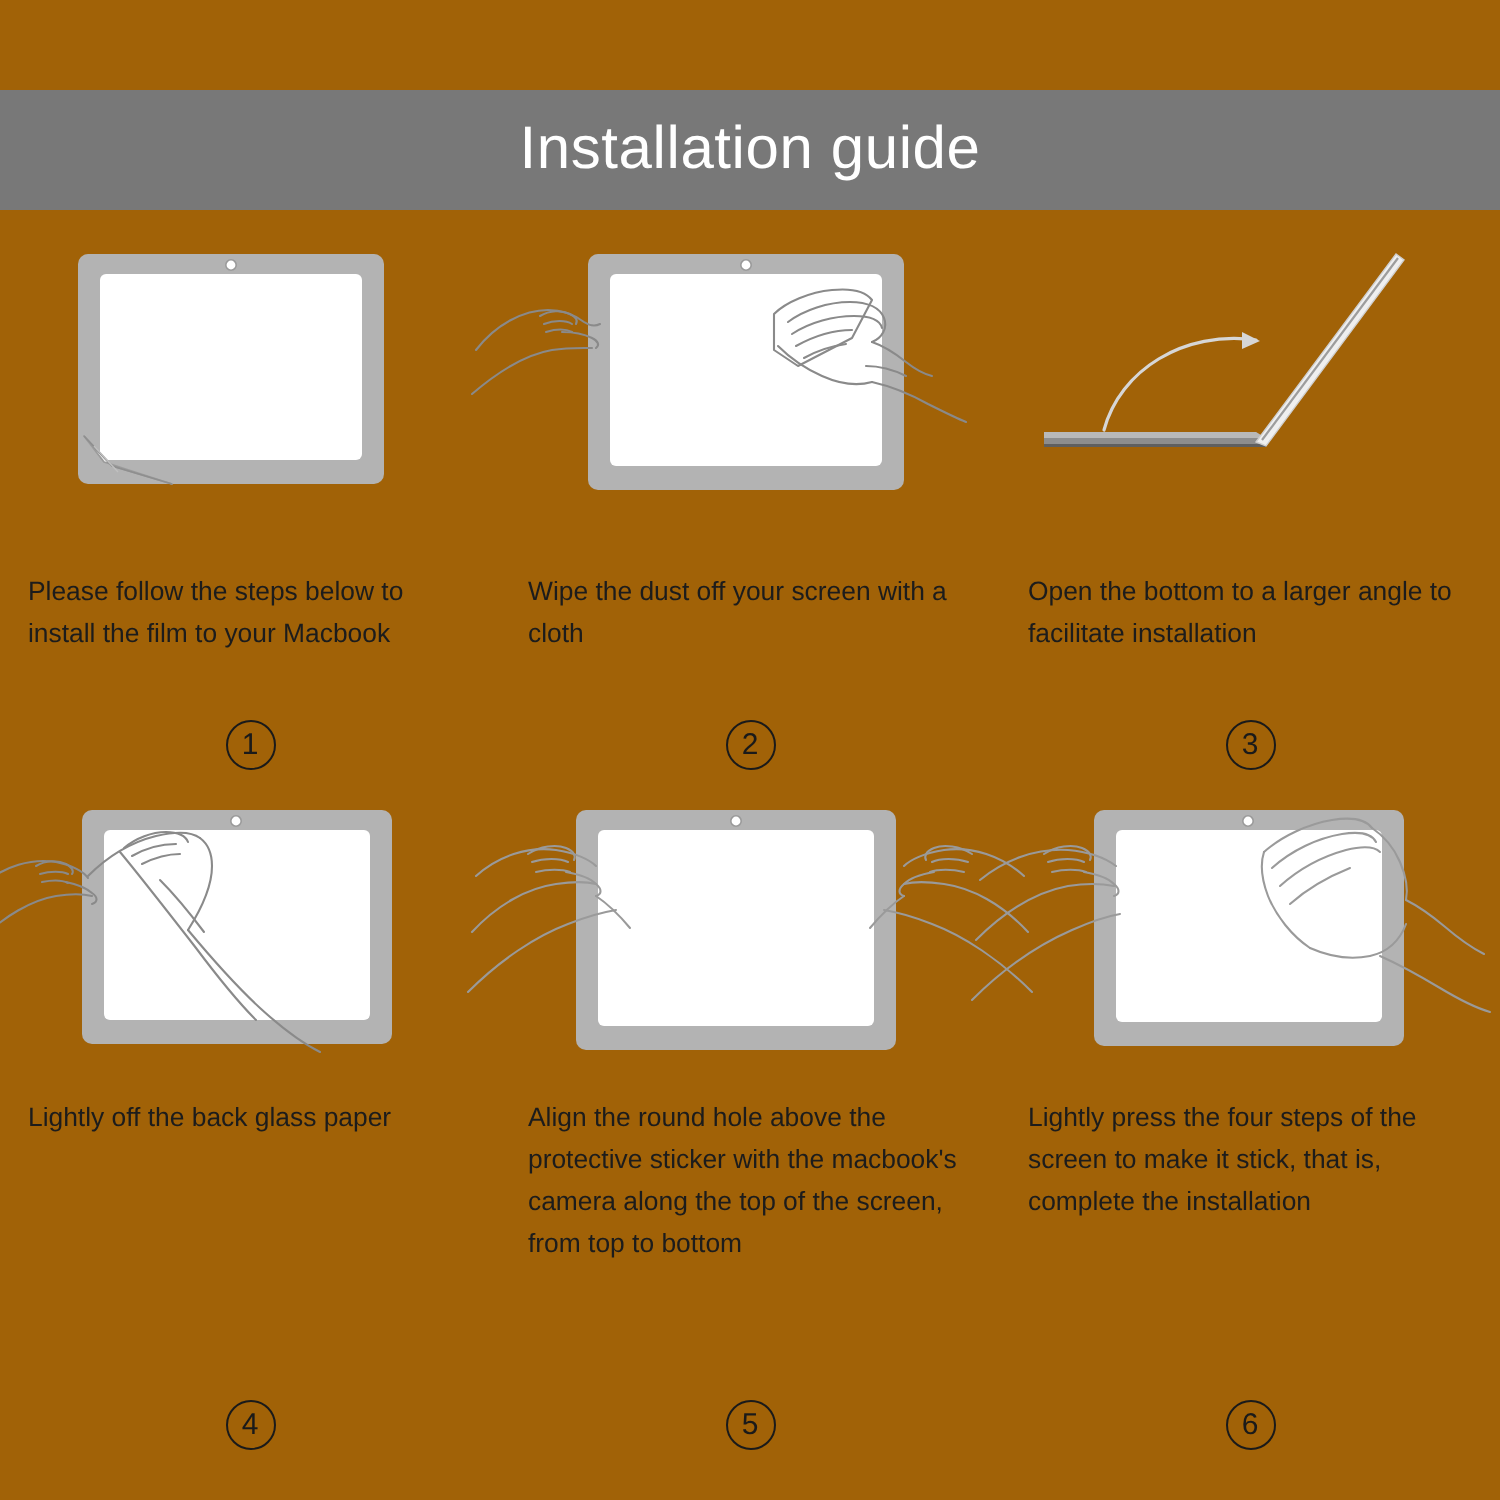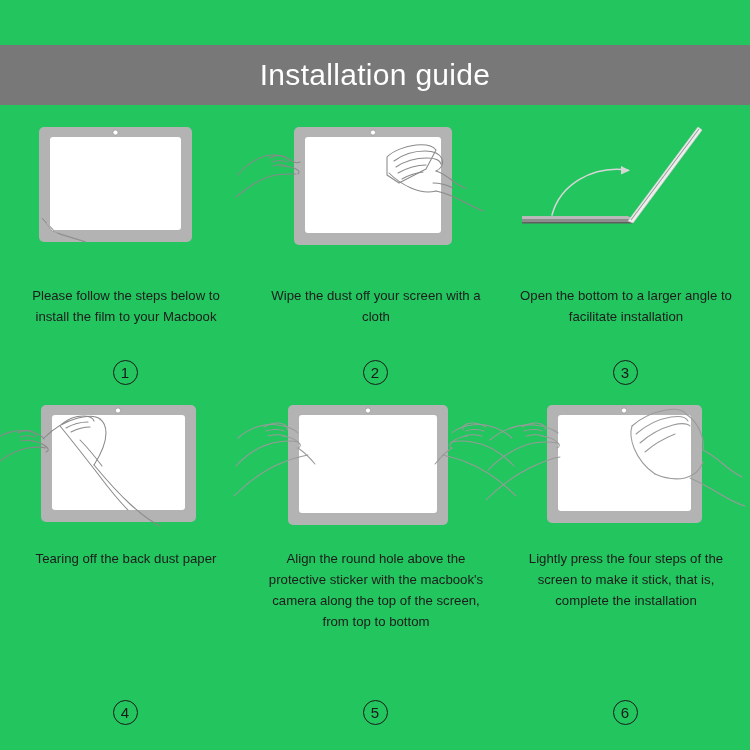"Installation guide" #page { background: #22c55e -> #a16207 }
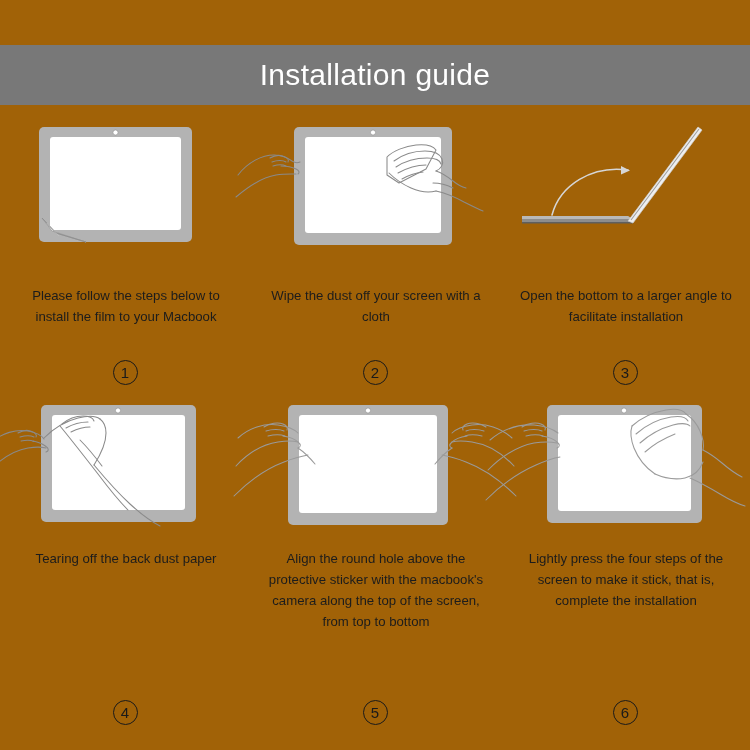"Please follow the steps below" .step-cell { text-align: center -> none }
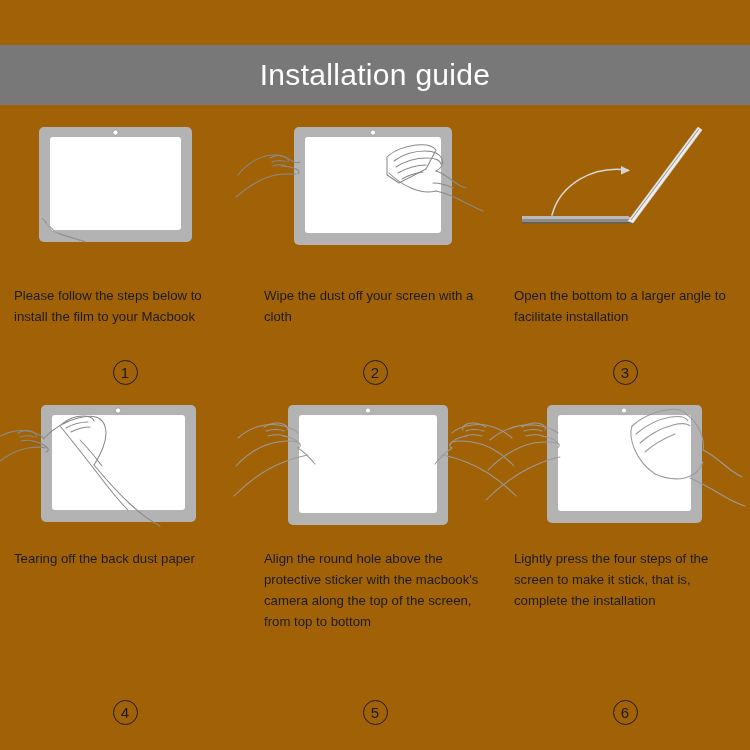"Tearing off the back dust" div.caption { text: Tearing off the back dust -> Lightly off the back glass }
